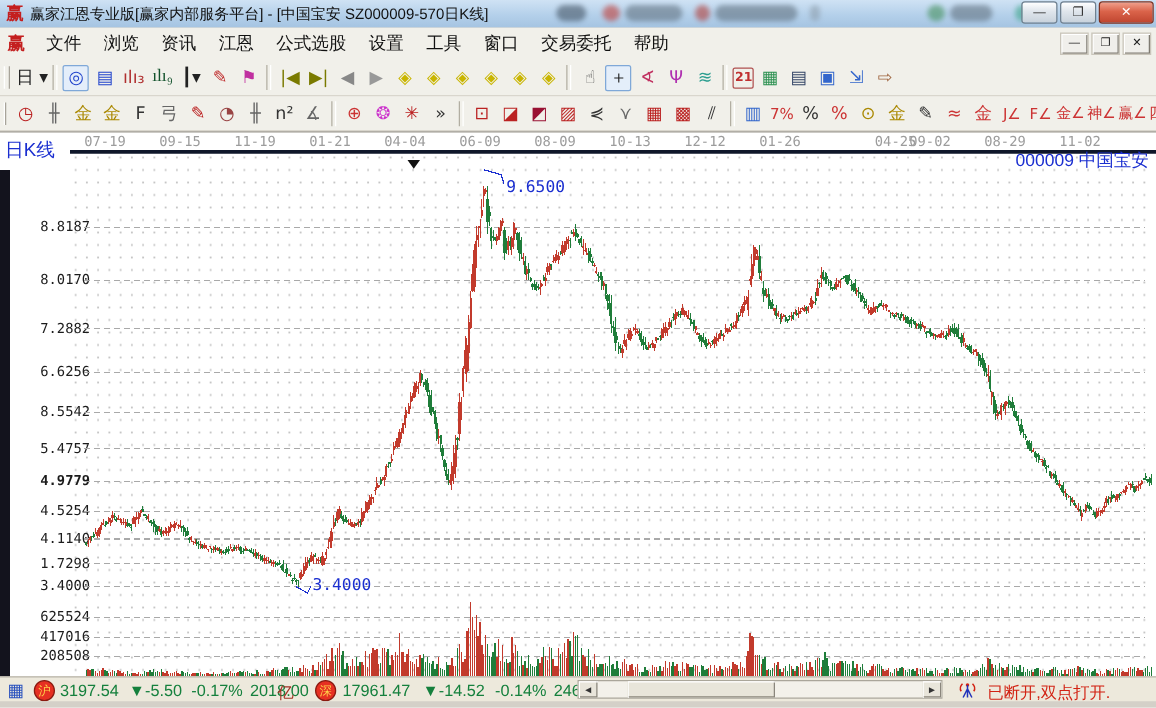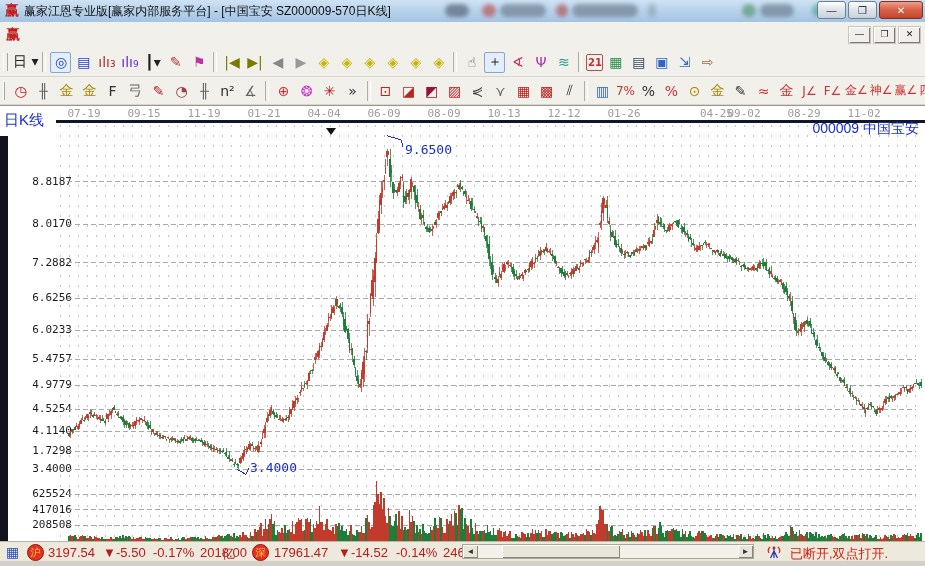"文件 浏览 资讯 江恩 公式选股" span { html: none -> <span><span>文件</span><span>浏览</span><span>资讯</span><span>江恩</span><span>公式选股</span><span>设置</span><span>工具</span><span>窗口</span><span>交易委托</span><span>帮助</span></span> }
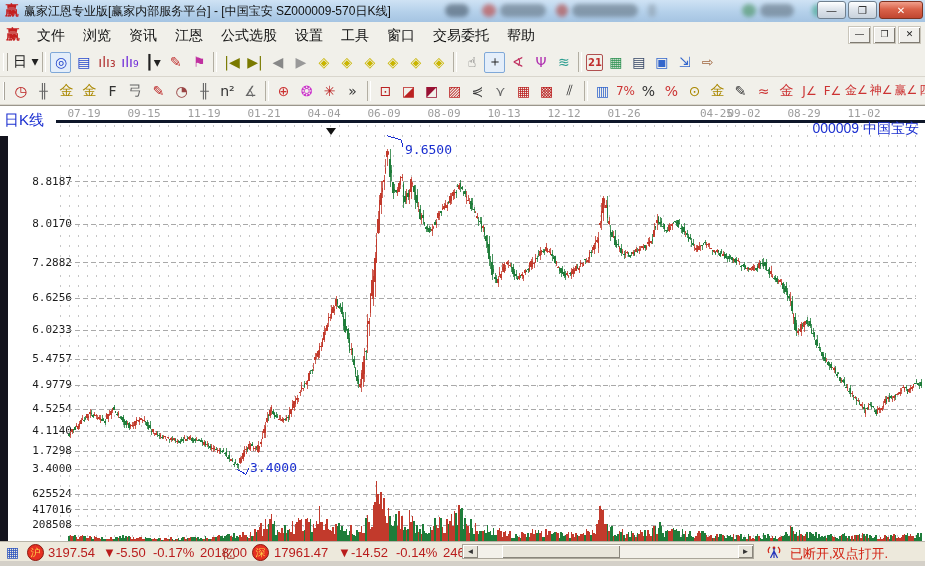"ılı₉" span.tbi { color: #6d28d9 -> #14532d; font-family: none -> Liberation Serif, serif }
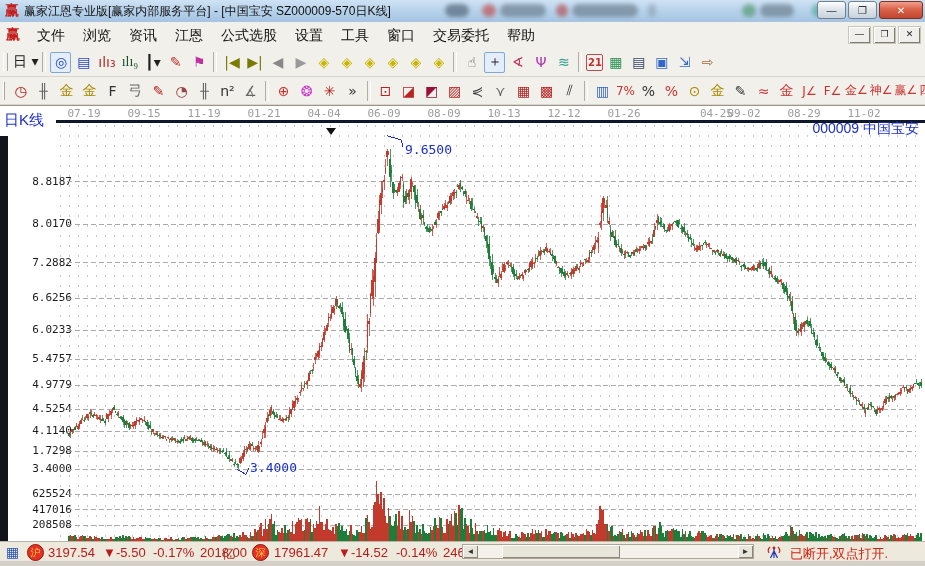"6.0233" span.plabel { text: 6.0233 -> 8.5542 }
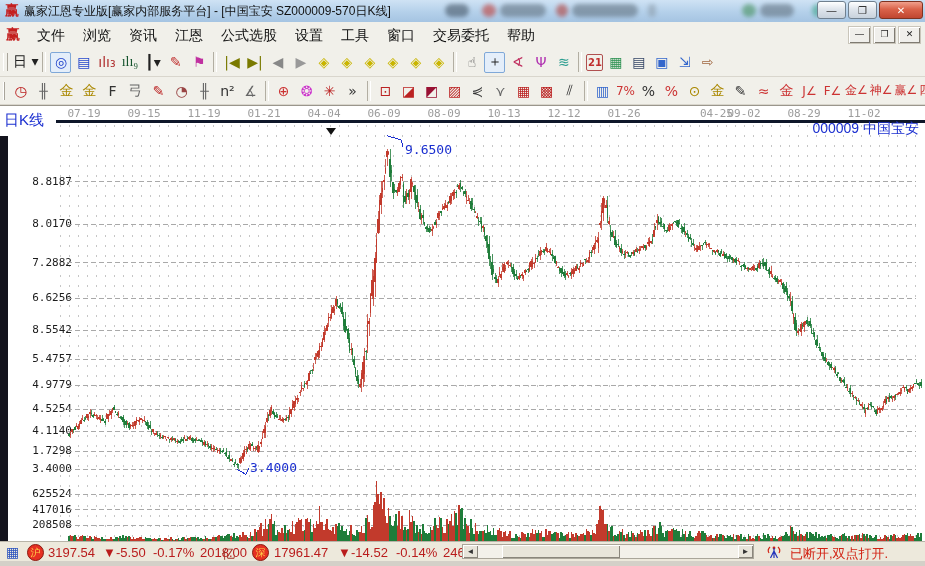"4.9779" span.plabel { font-weight: none -> bold }
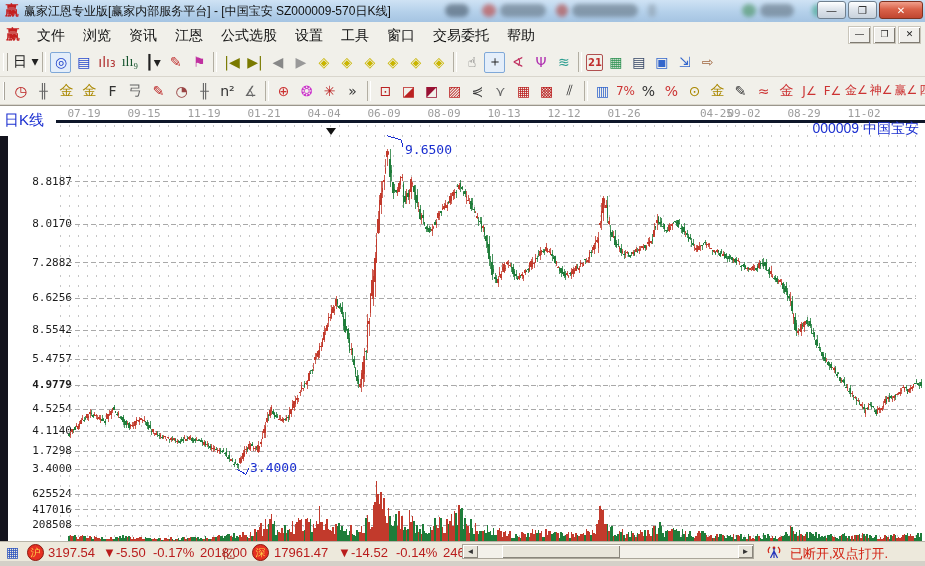"3197.54" .gtxt { color: #b91c1c -> #15803d }
